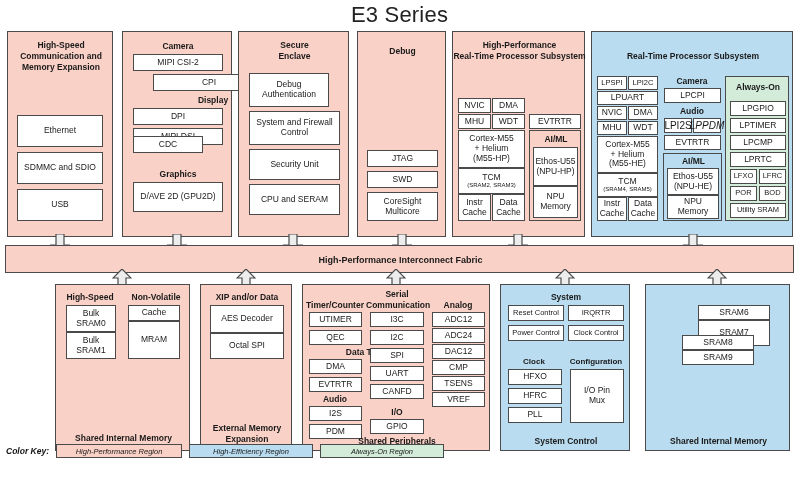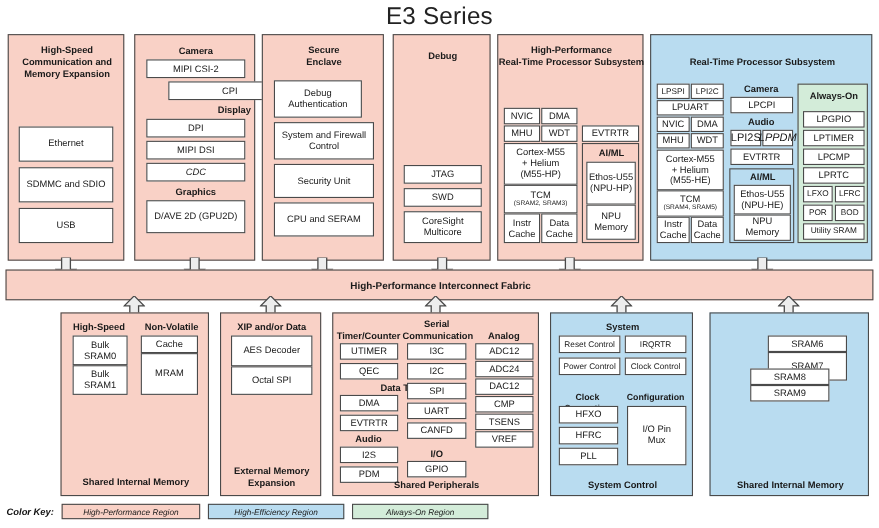"CDC" div.bx { font-style: italic -> none; top: 116px -> 104px; width: 90px -> 70px }
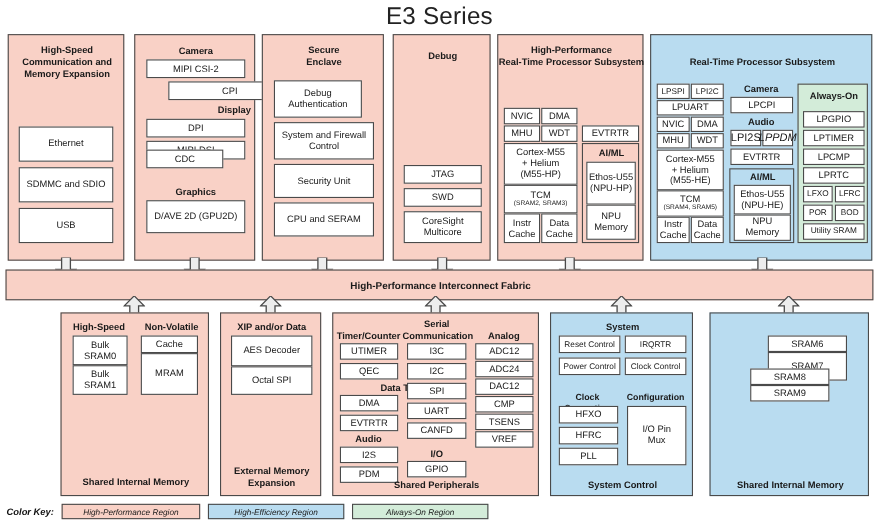"Color Key:" .keywrap { top: 458px -> 444px }
